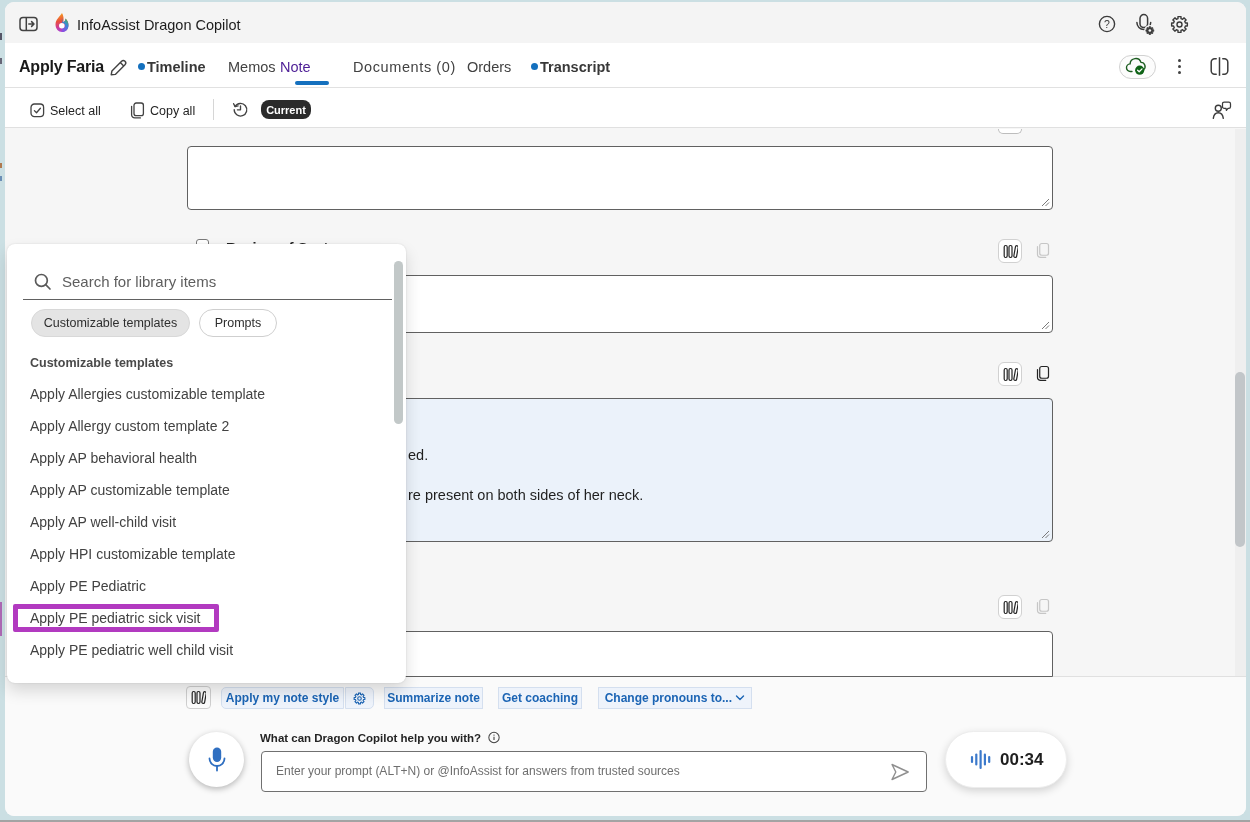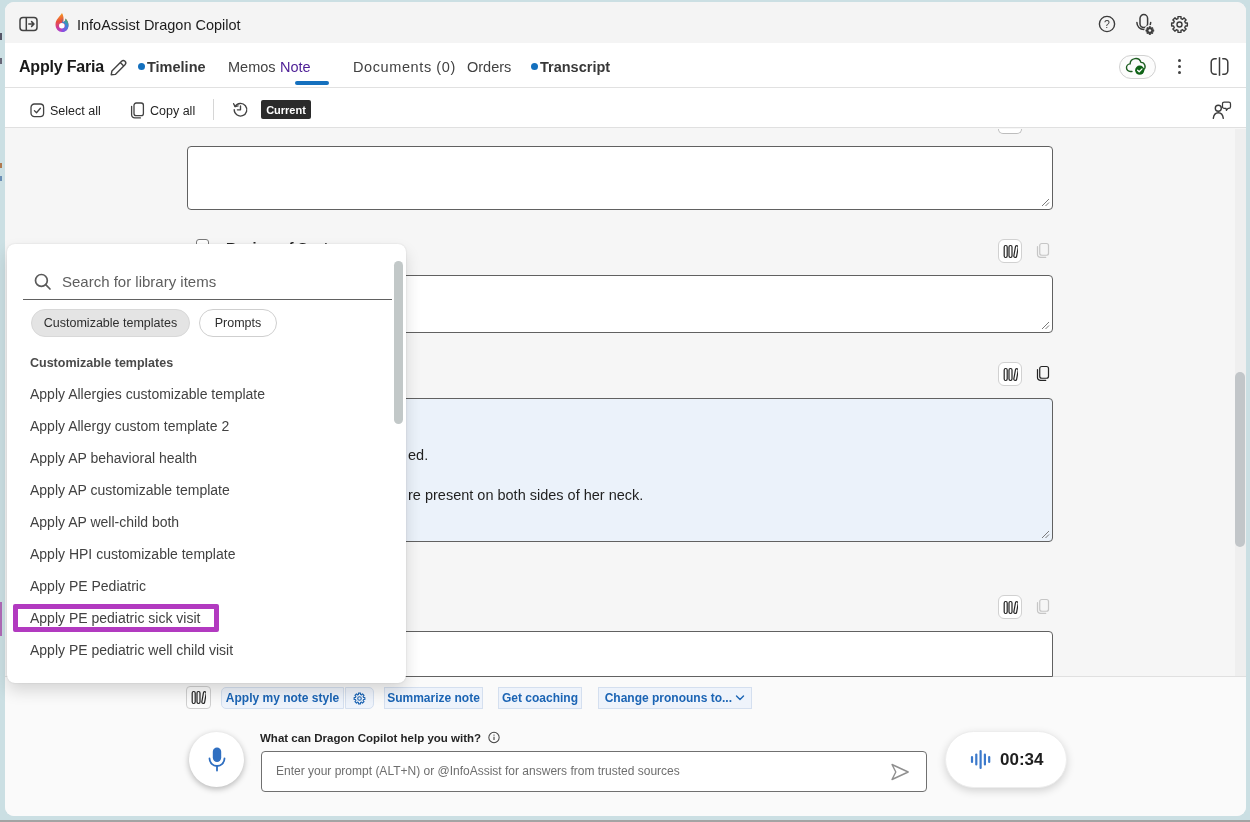"Current" div.abs { border-radius: 2px -> 8px }
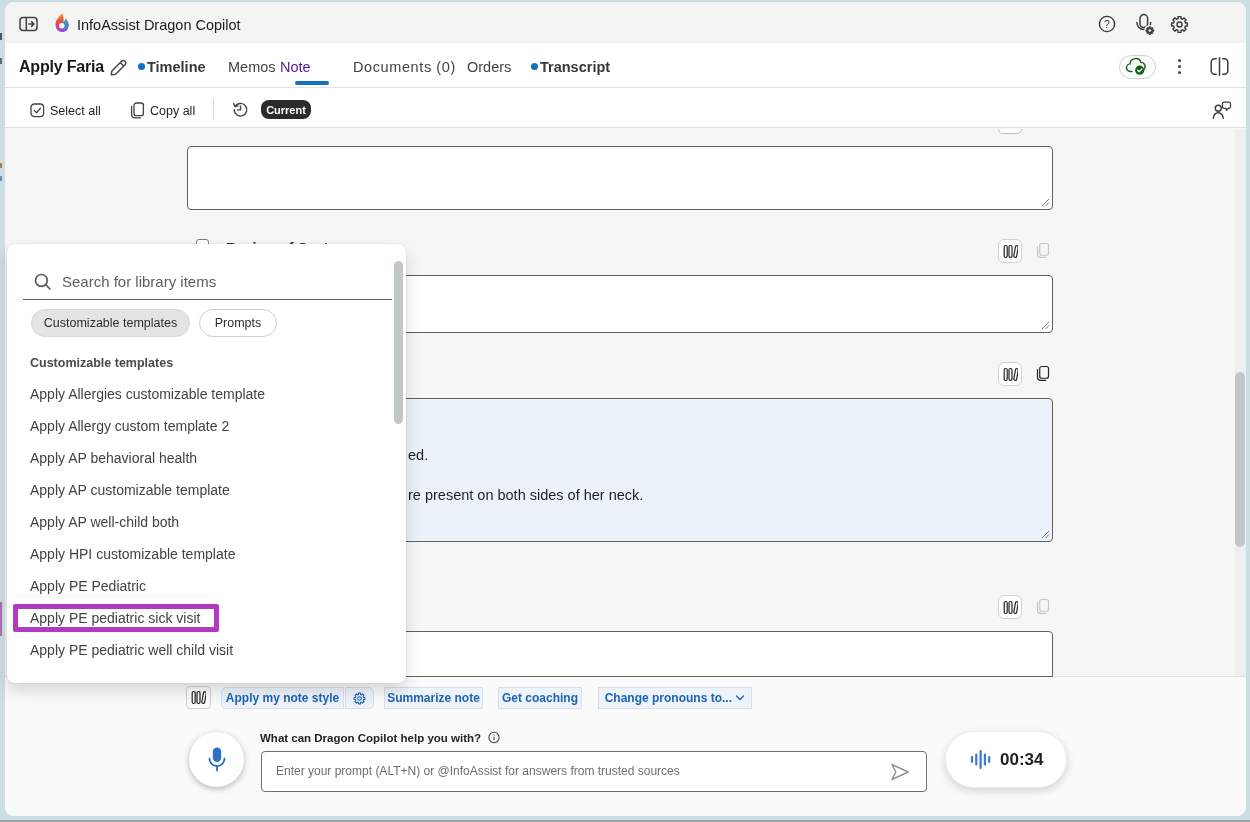"Apply AP well-child both" div.pitem { text: both -> visit }
